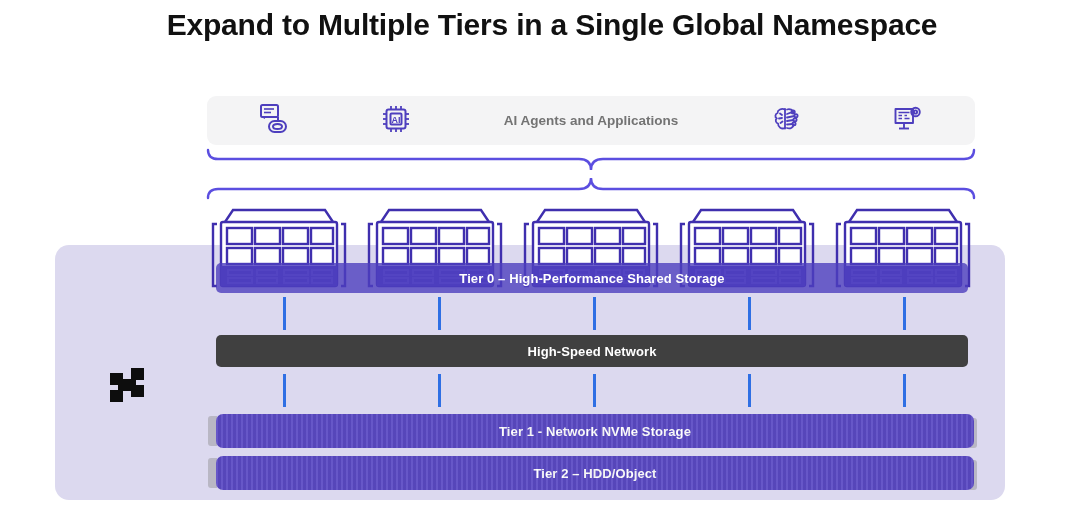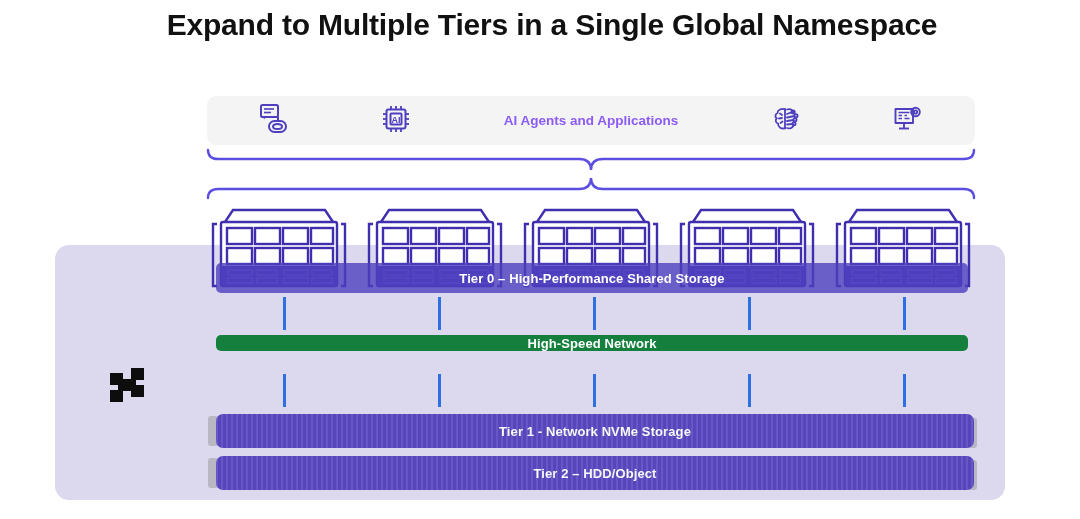"AI Agents and Applications" .apps-bar-label { color: #8b5cf6 -> #737373 }
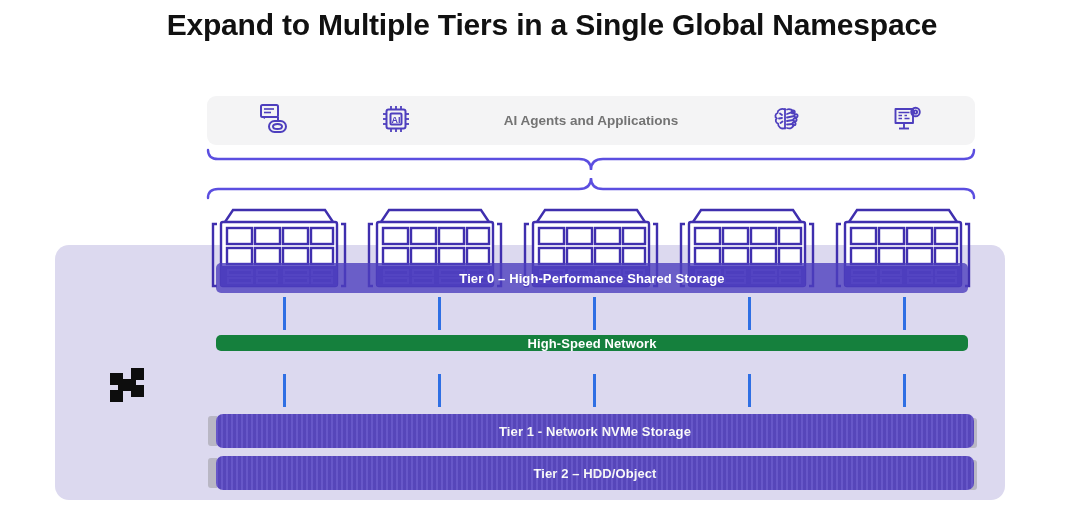"High-Speed Network" .network-bar { background: #15803d -> #404040; height: 16px -> 32px }
